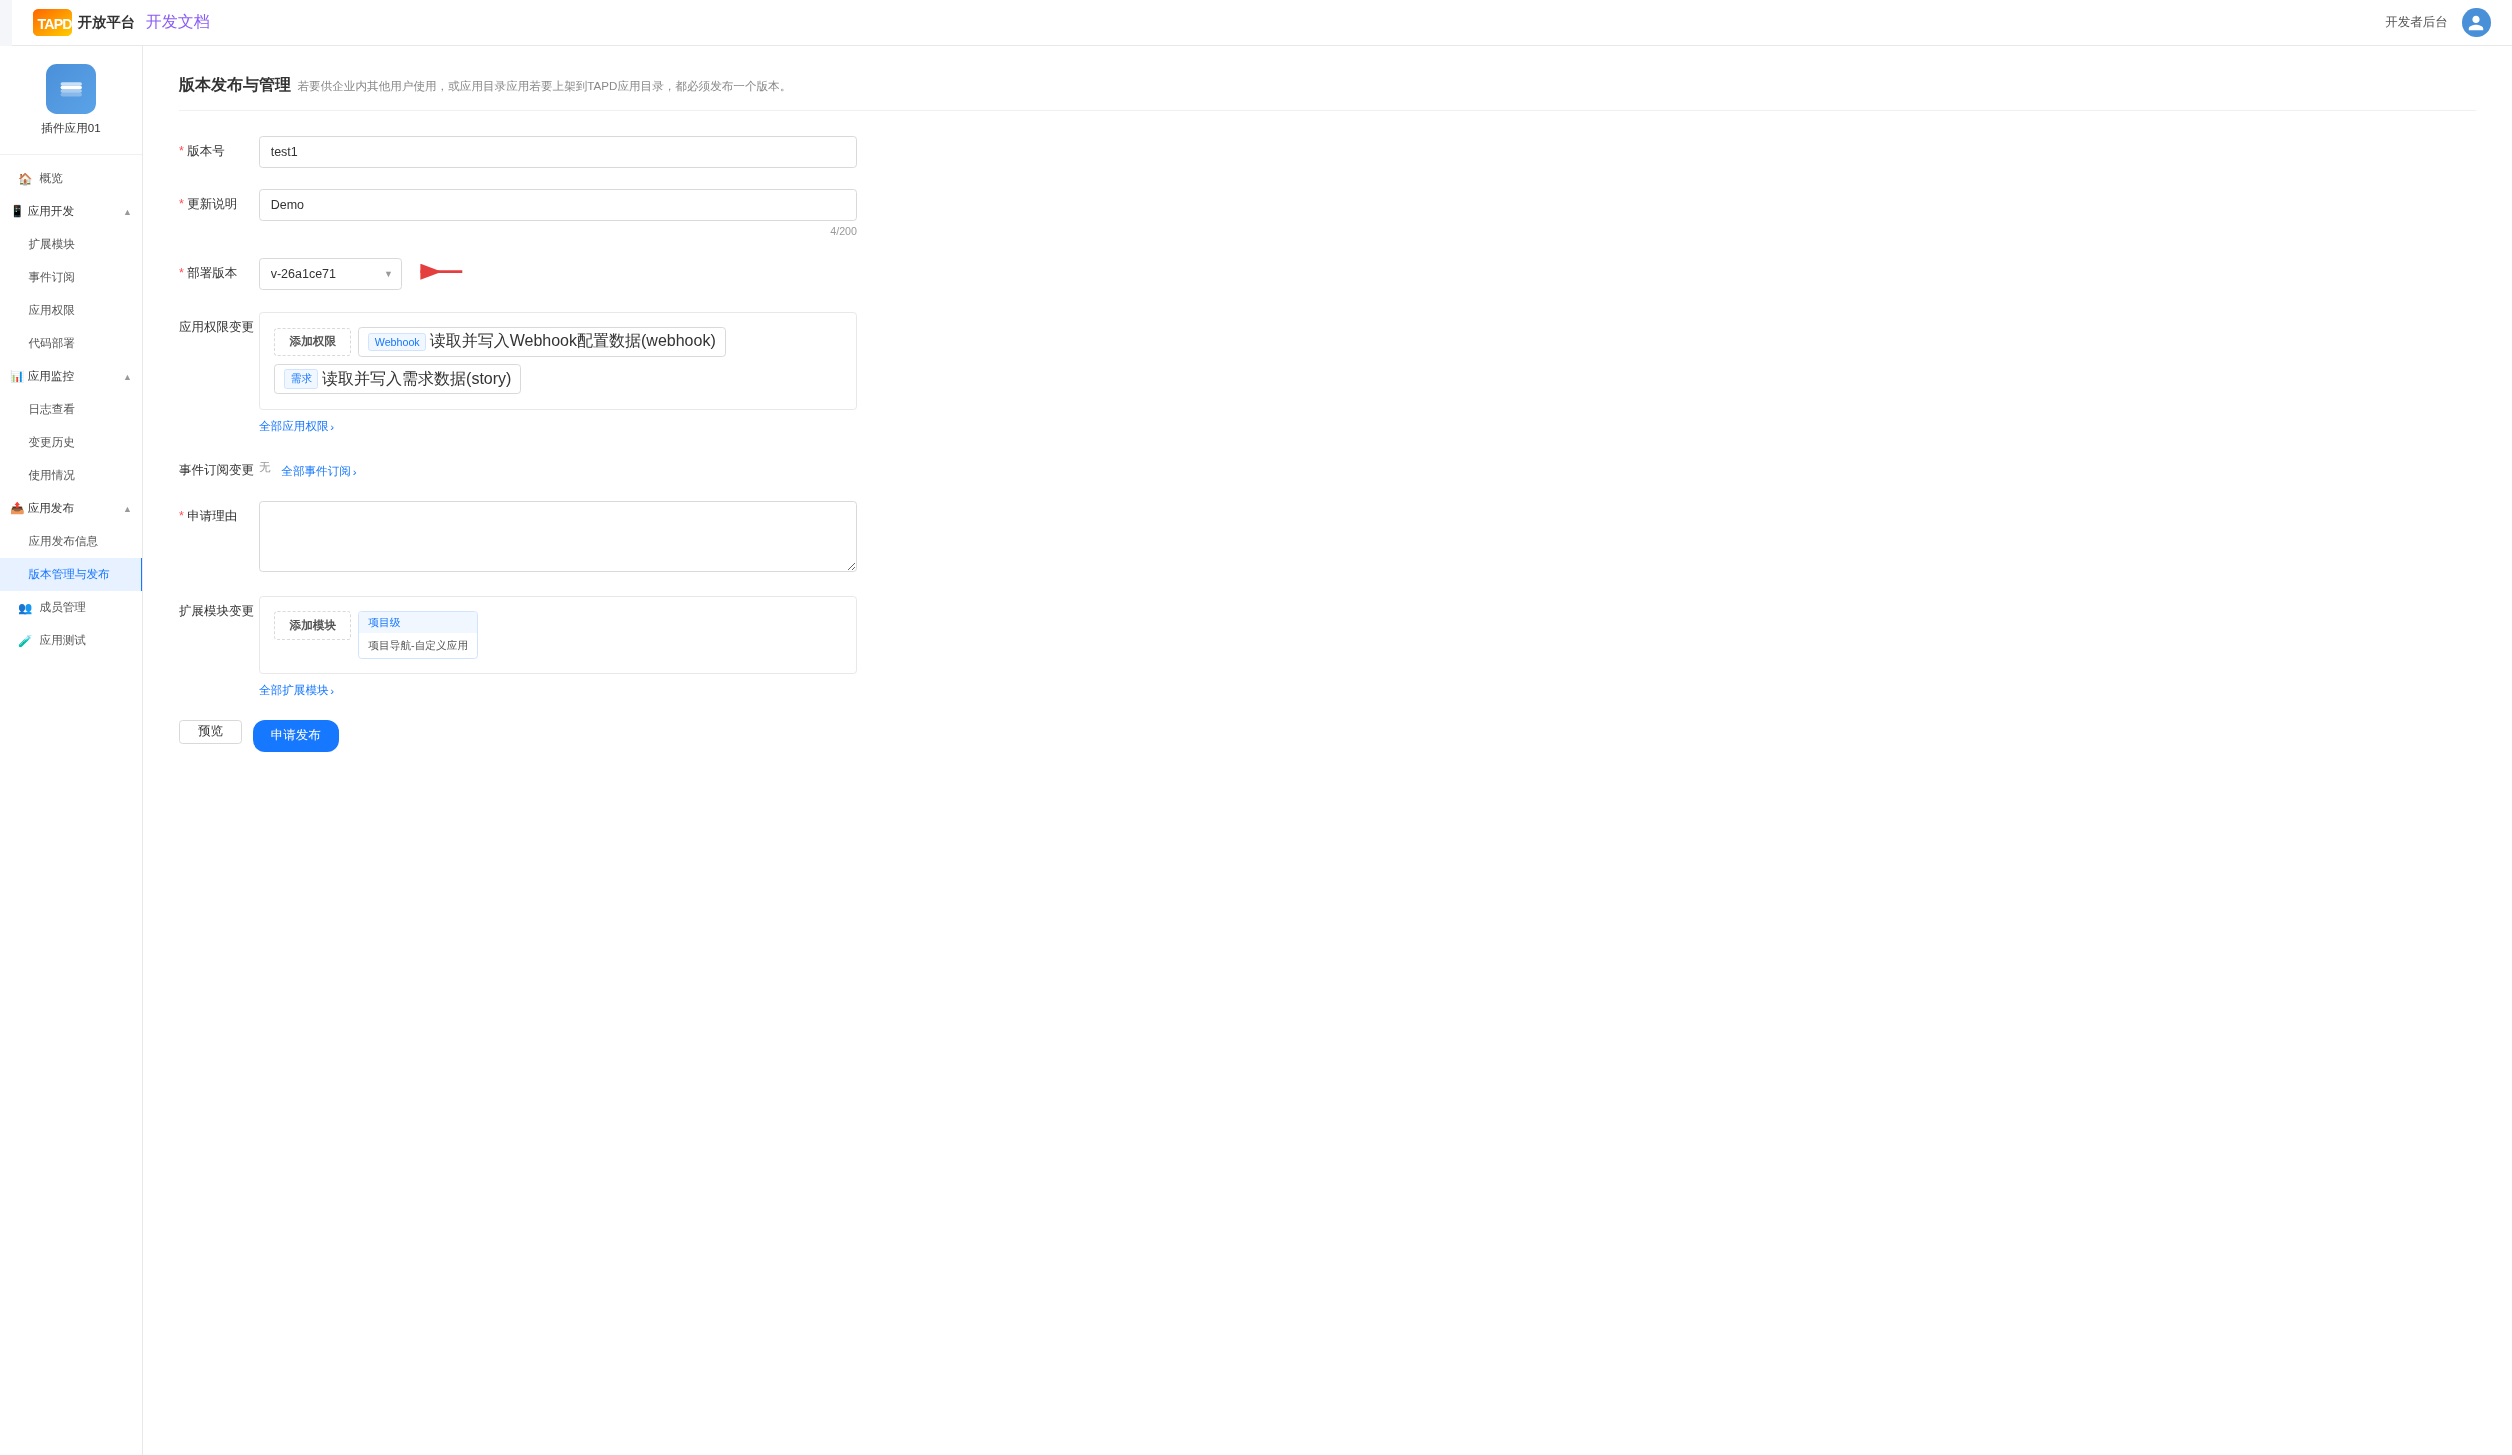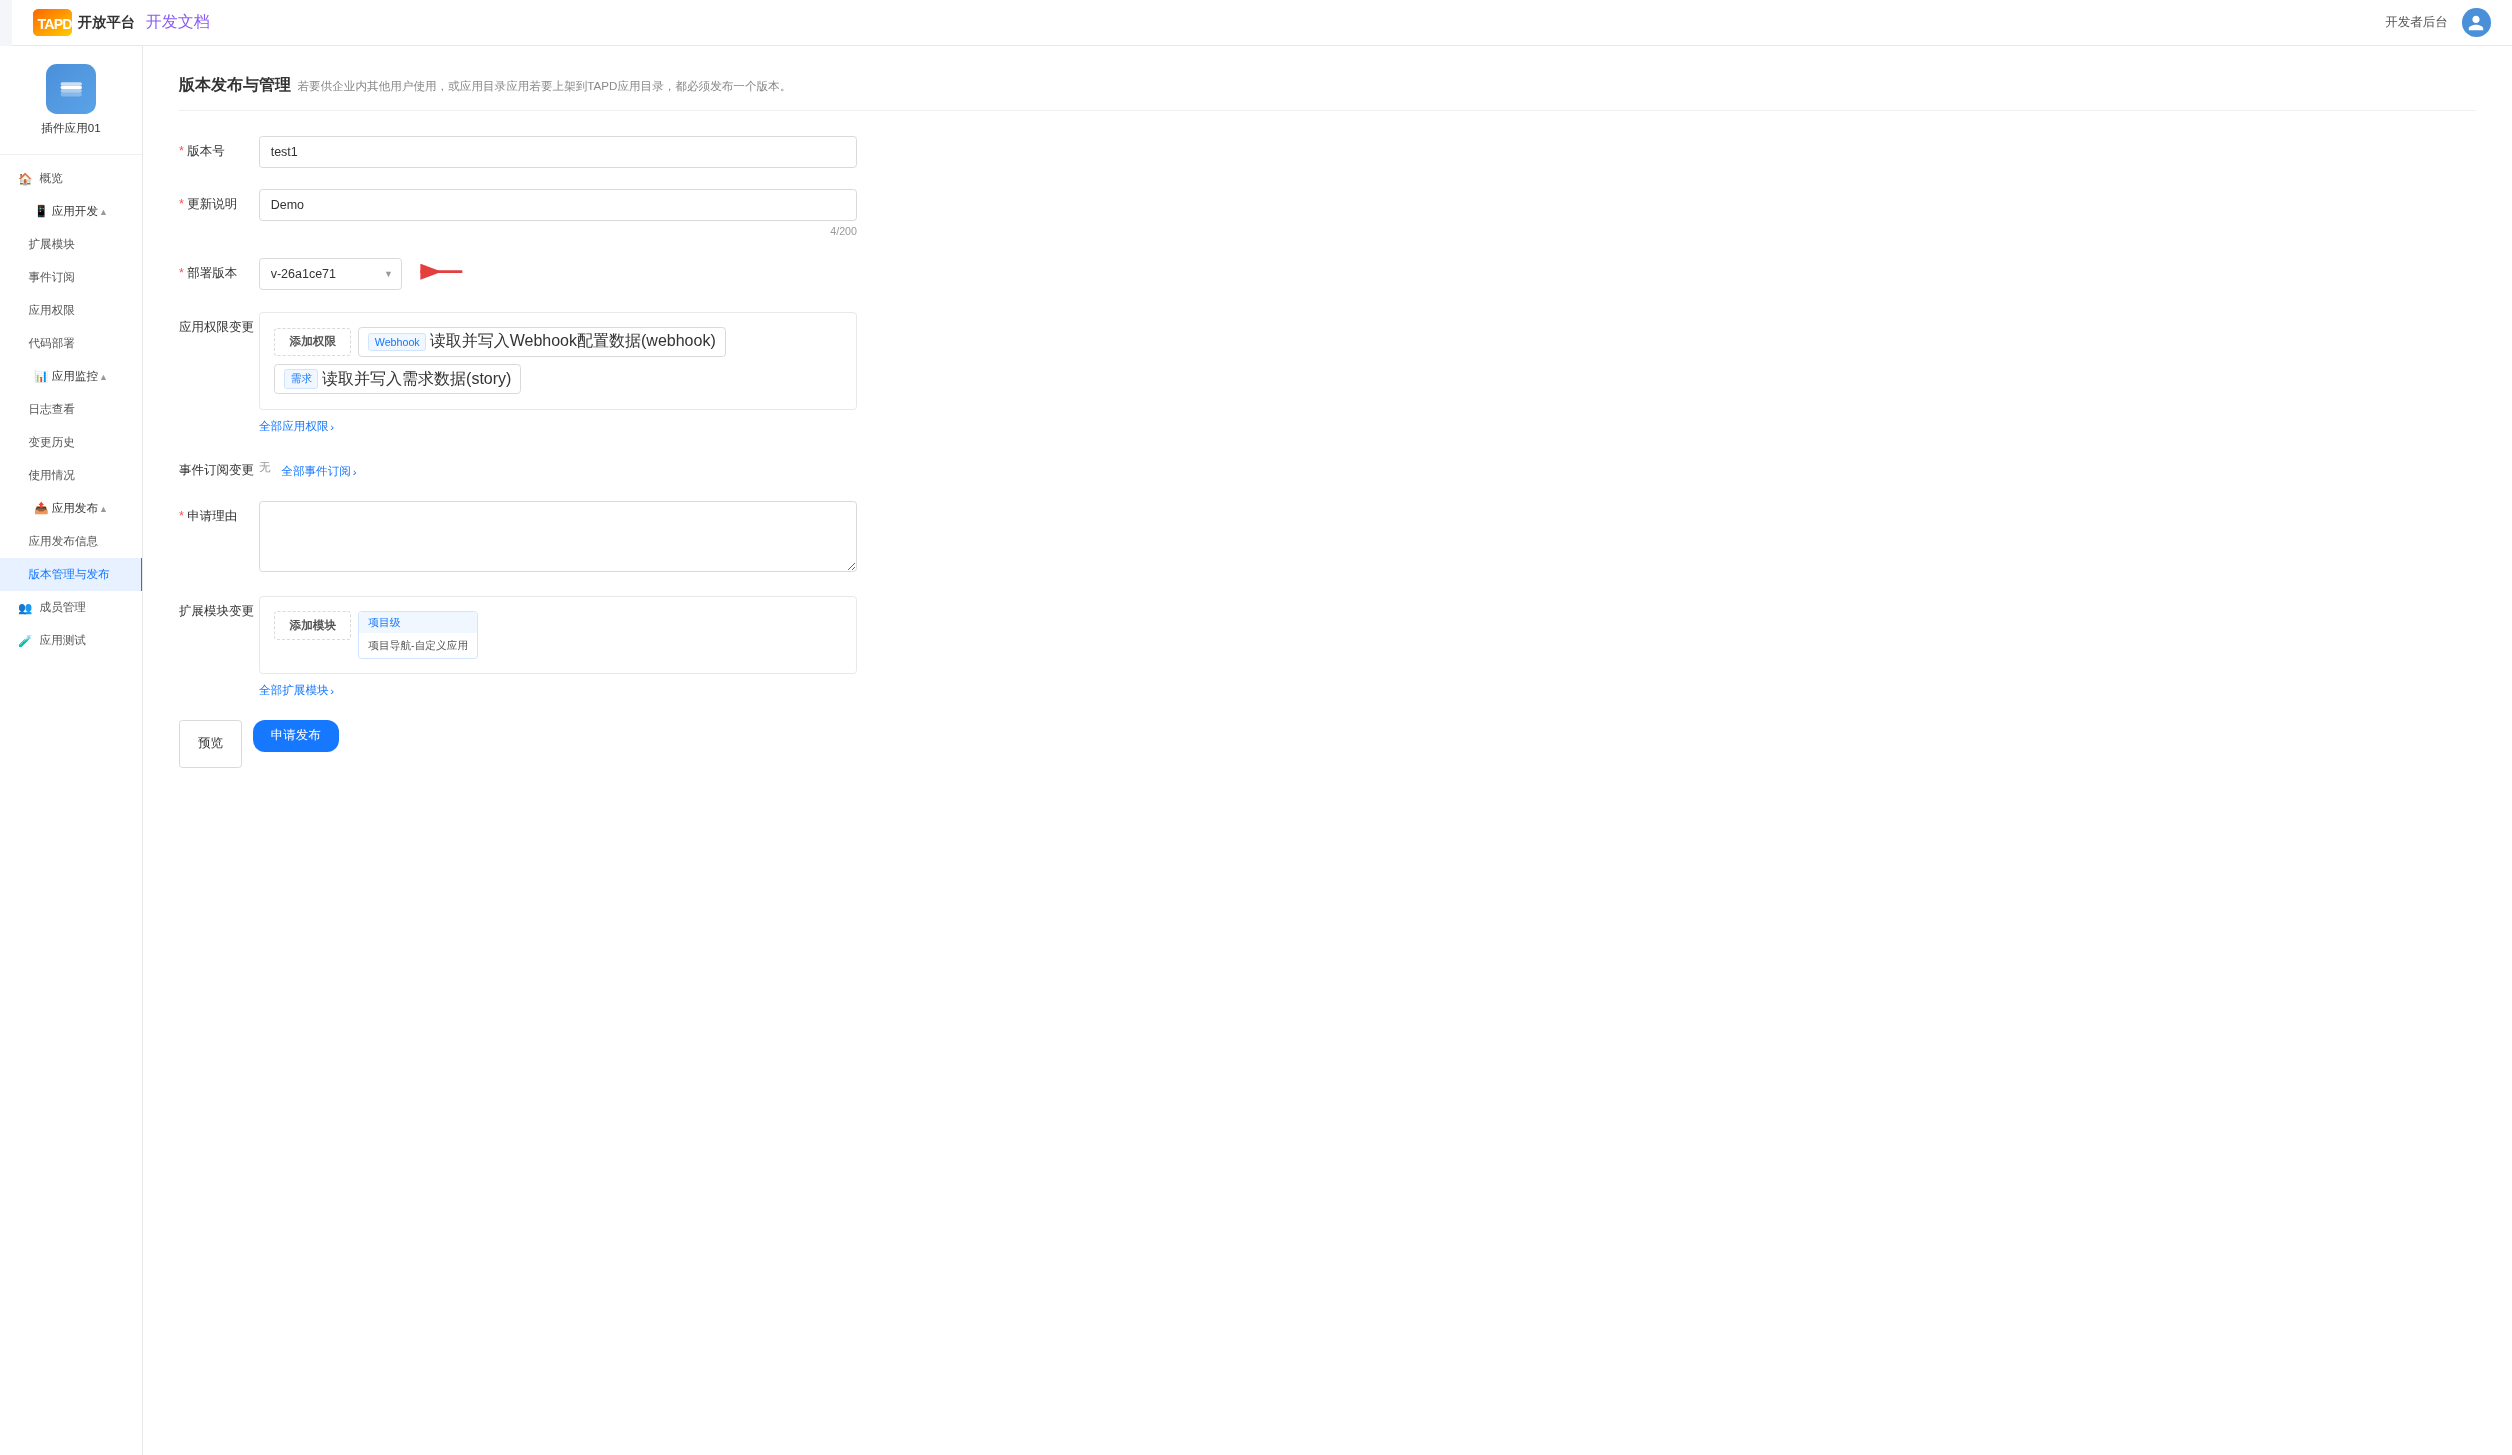"📱 应用开发" .nav-group-title { padding: 9px 34px -> 9px 10px }
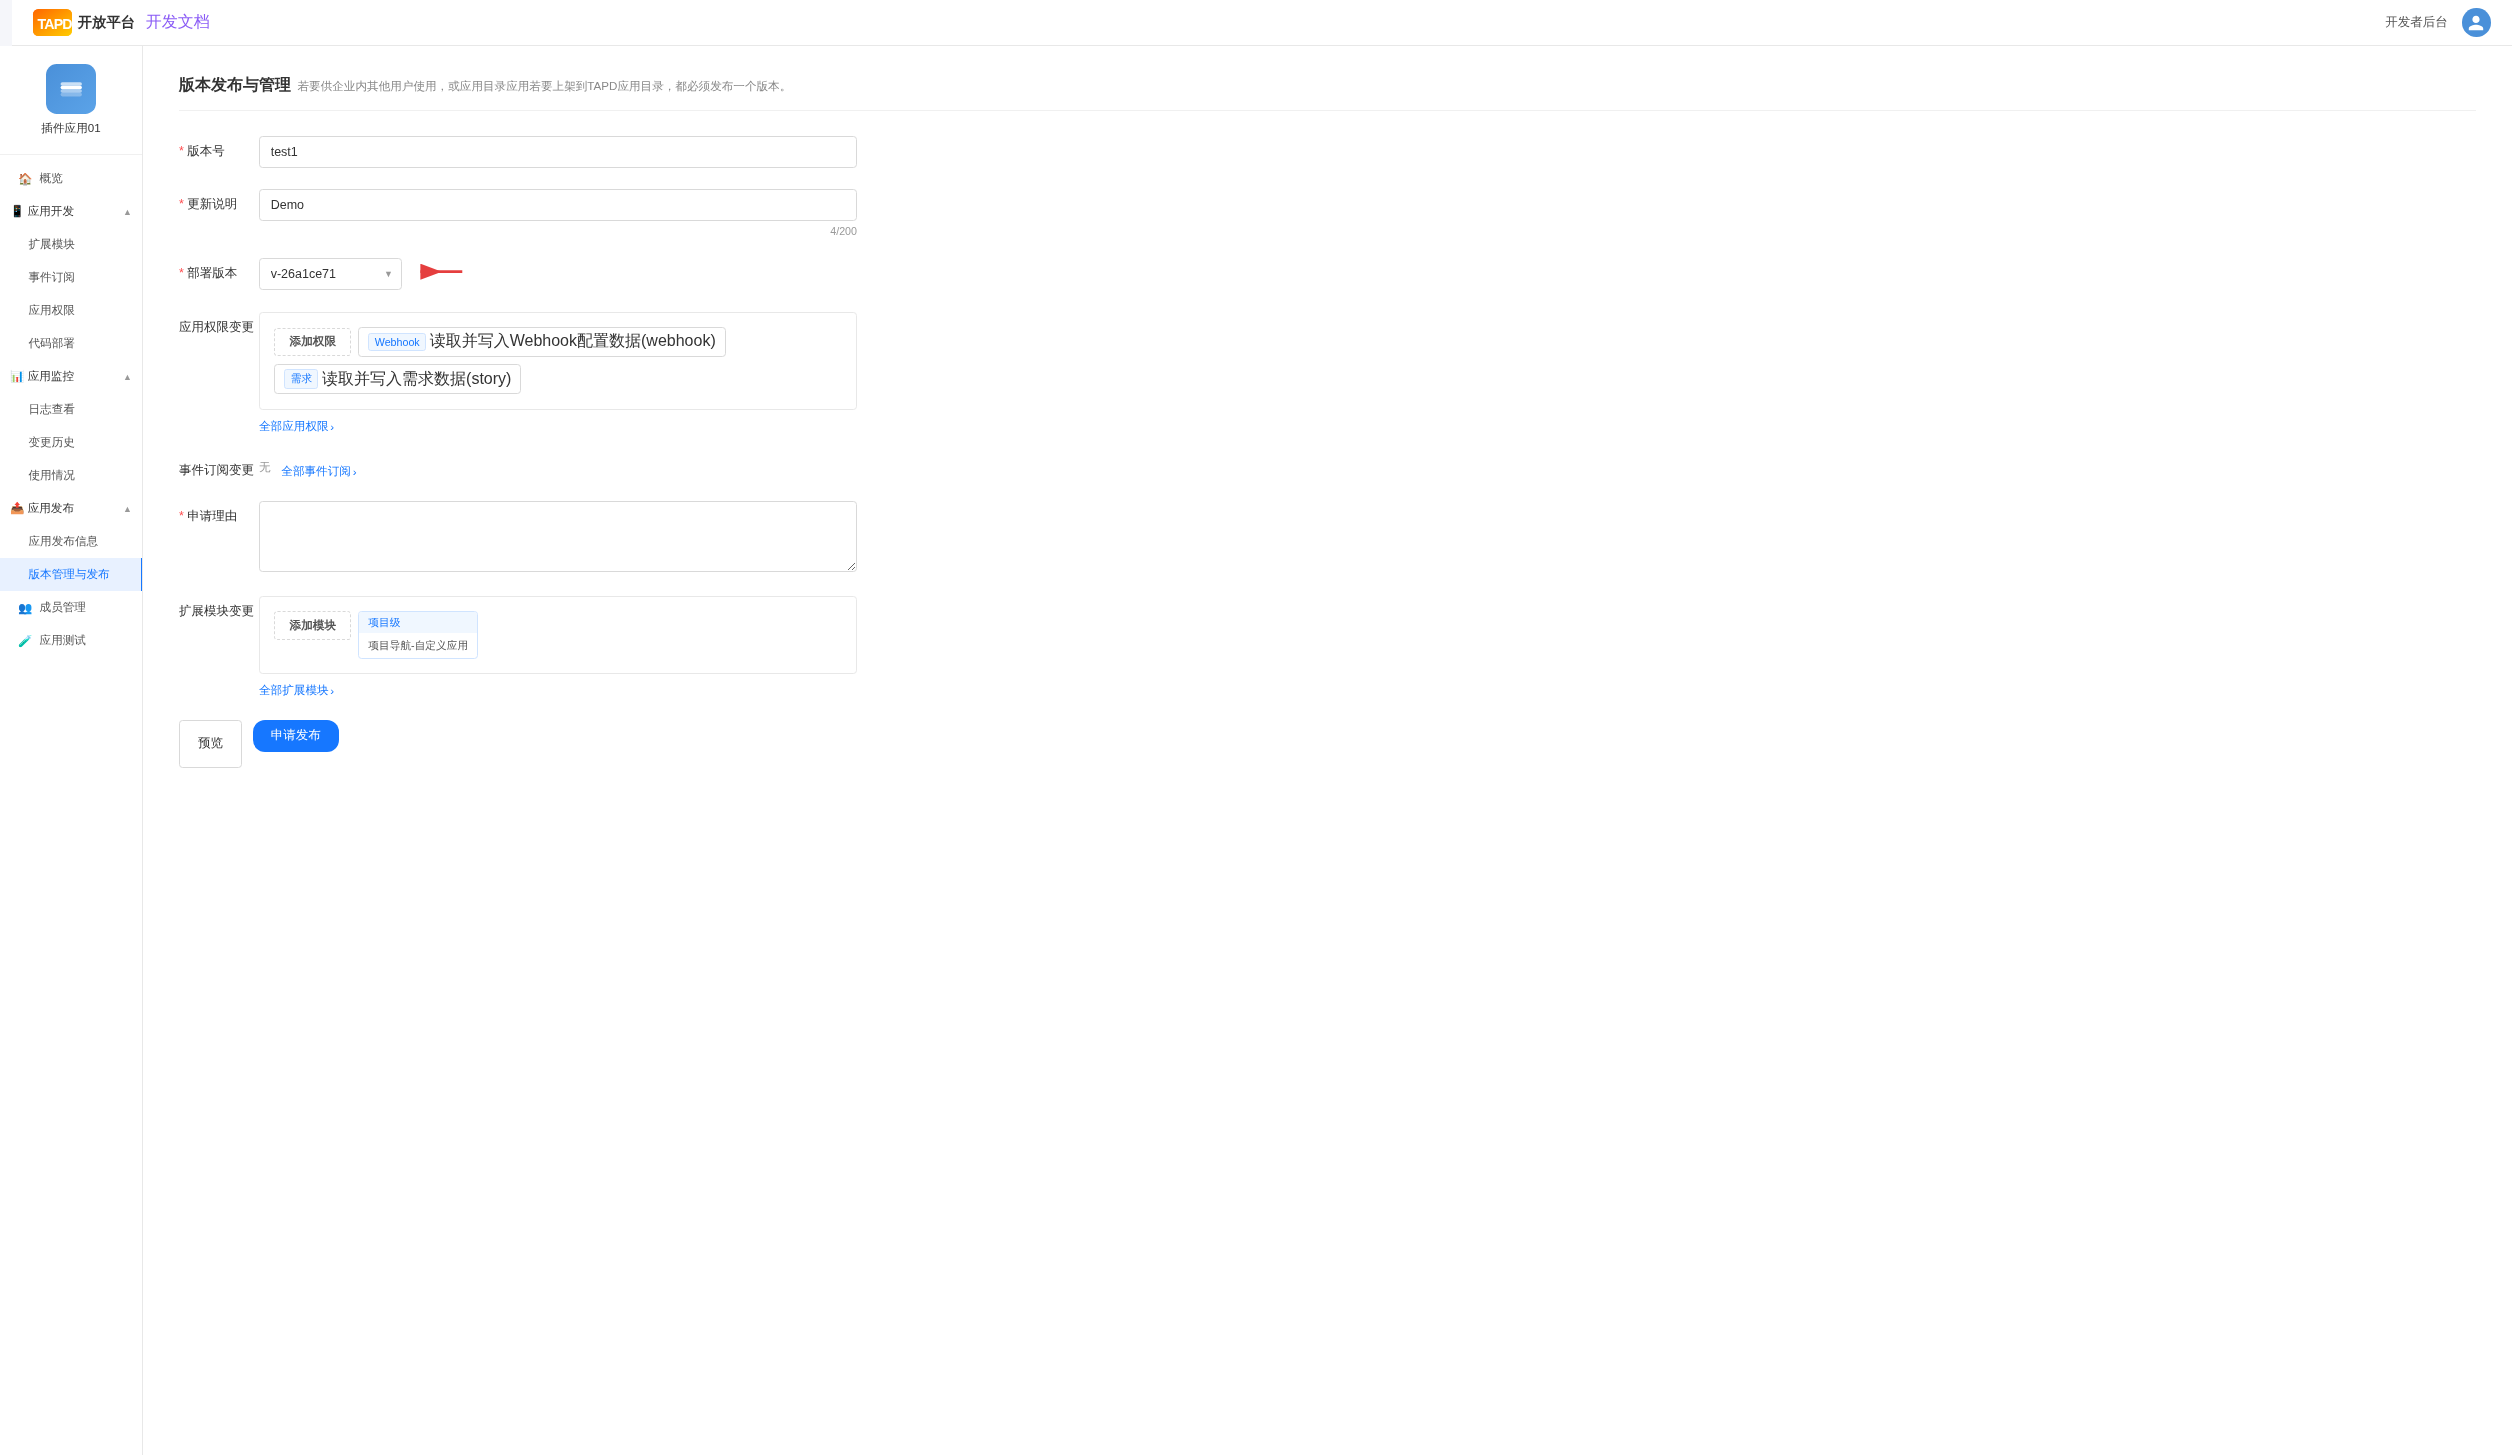"预览" .btn-preview { height: 48px -> 24px }
